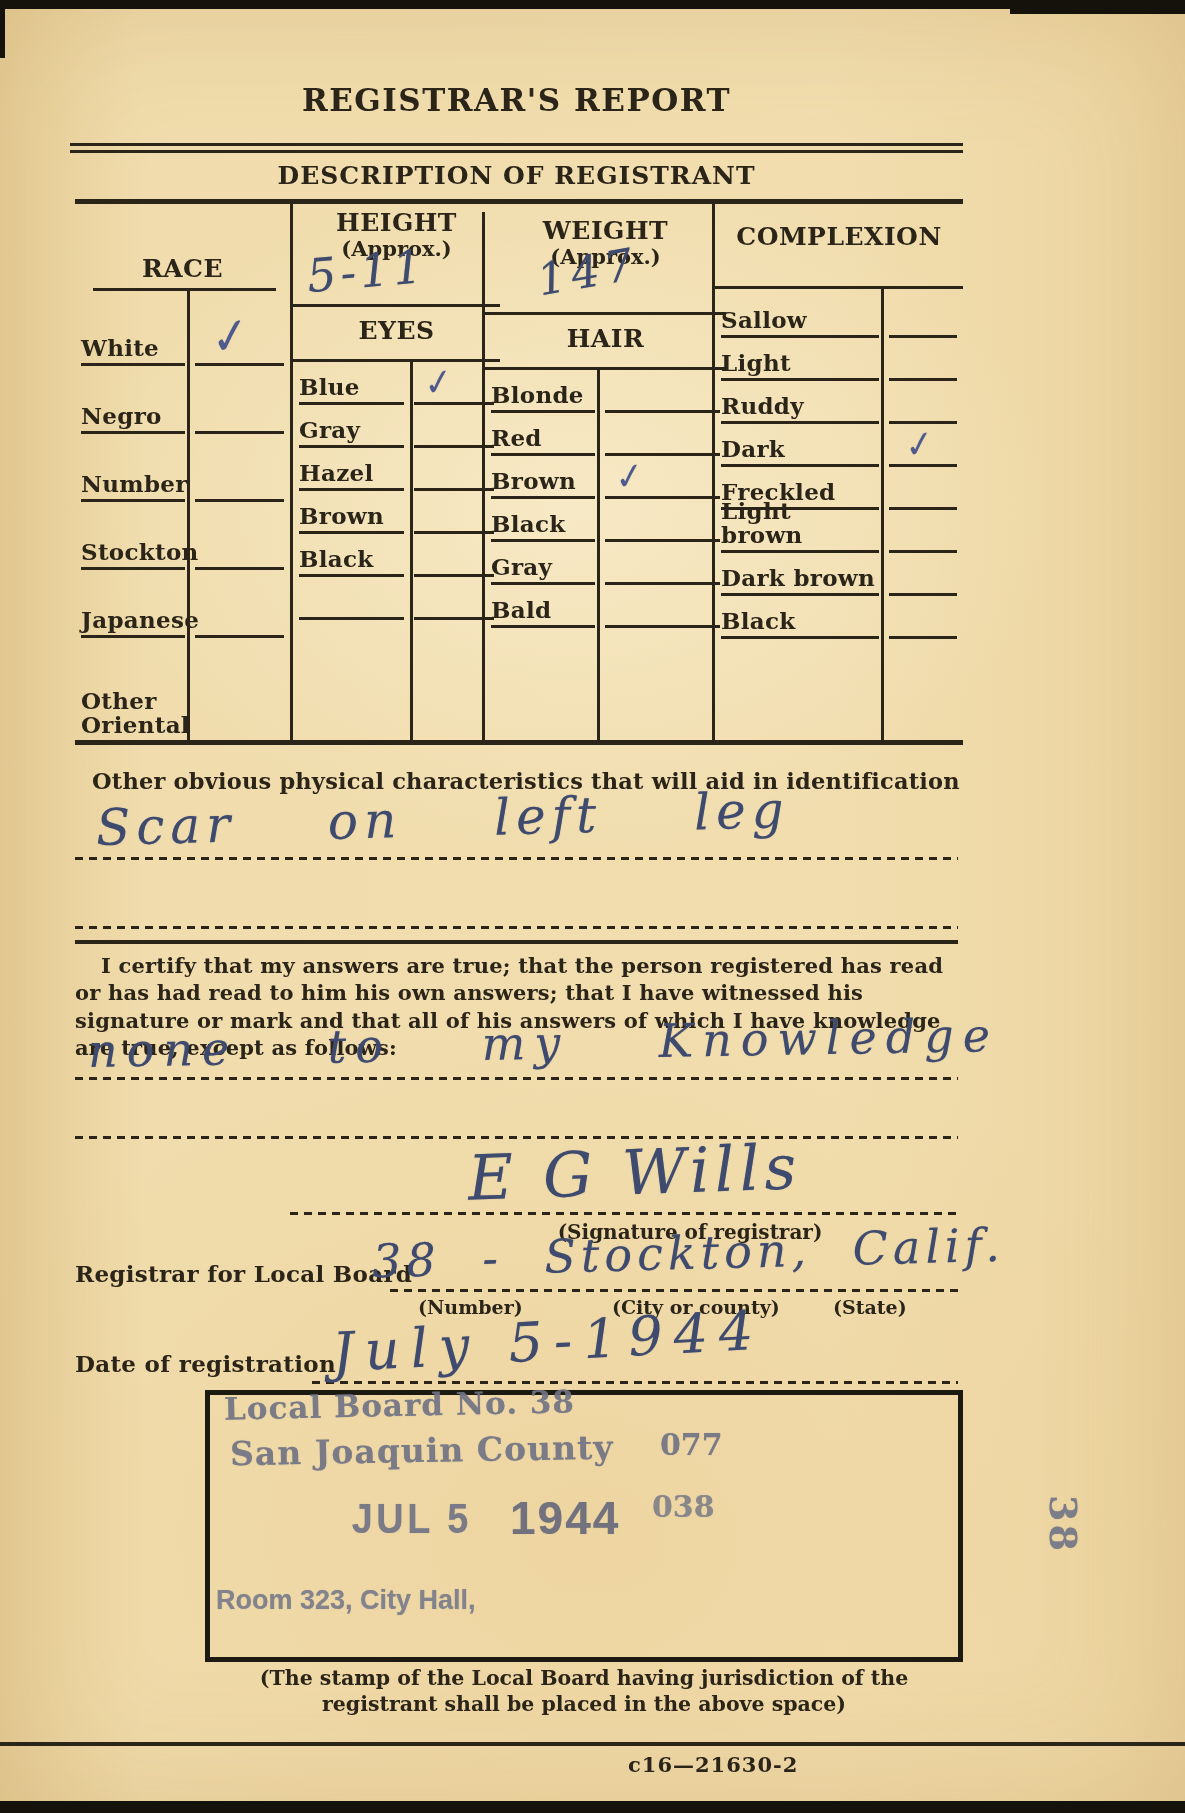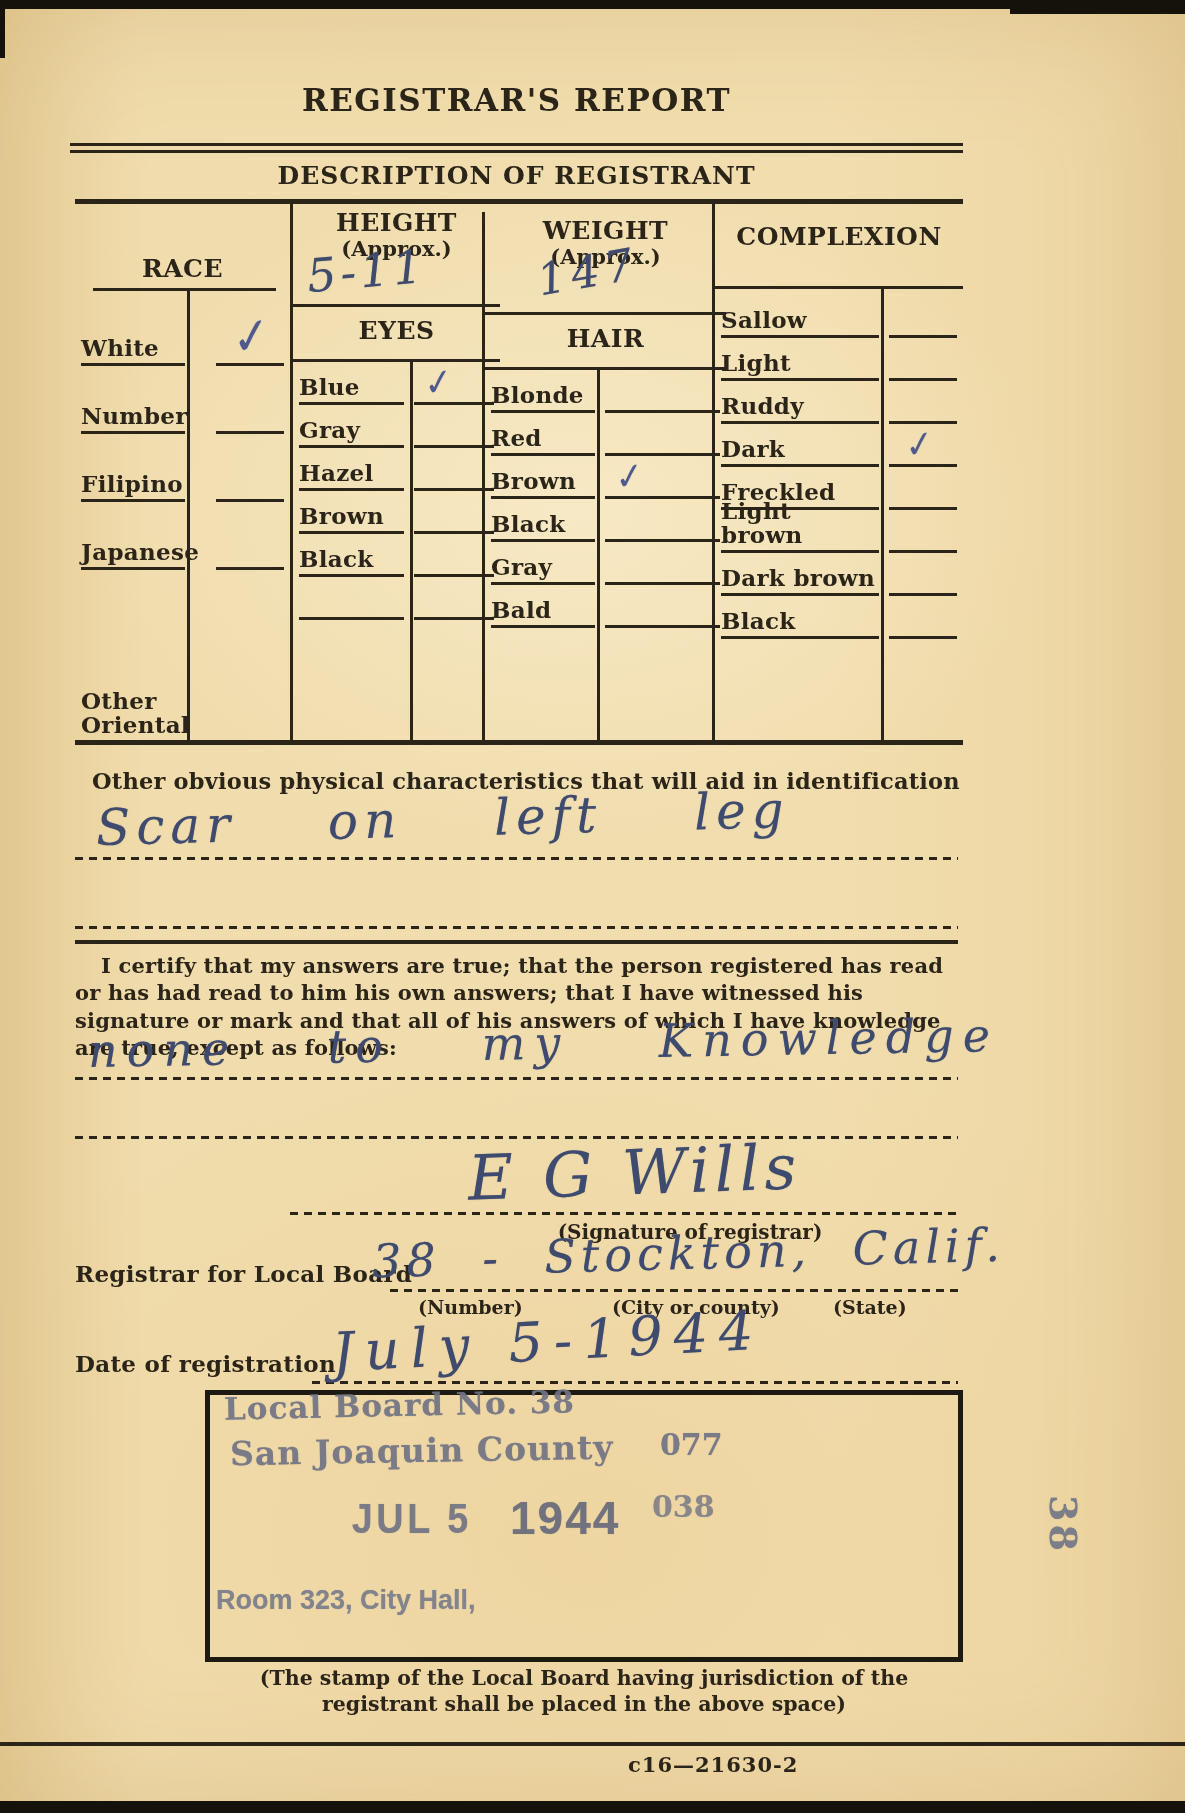"White" .col-race .row { gap: 21px -> none }
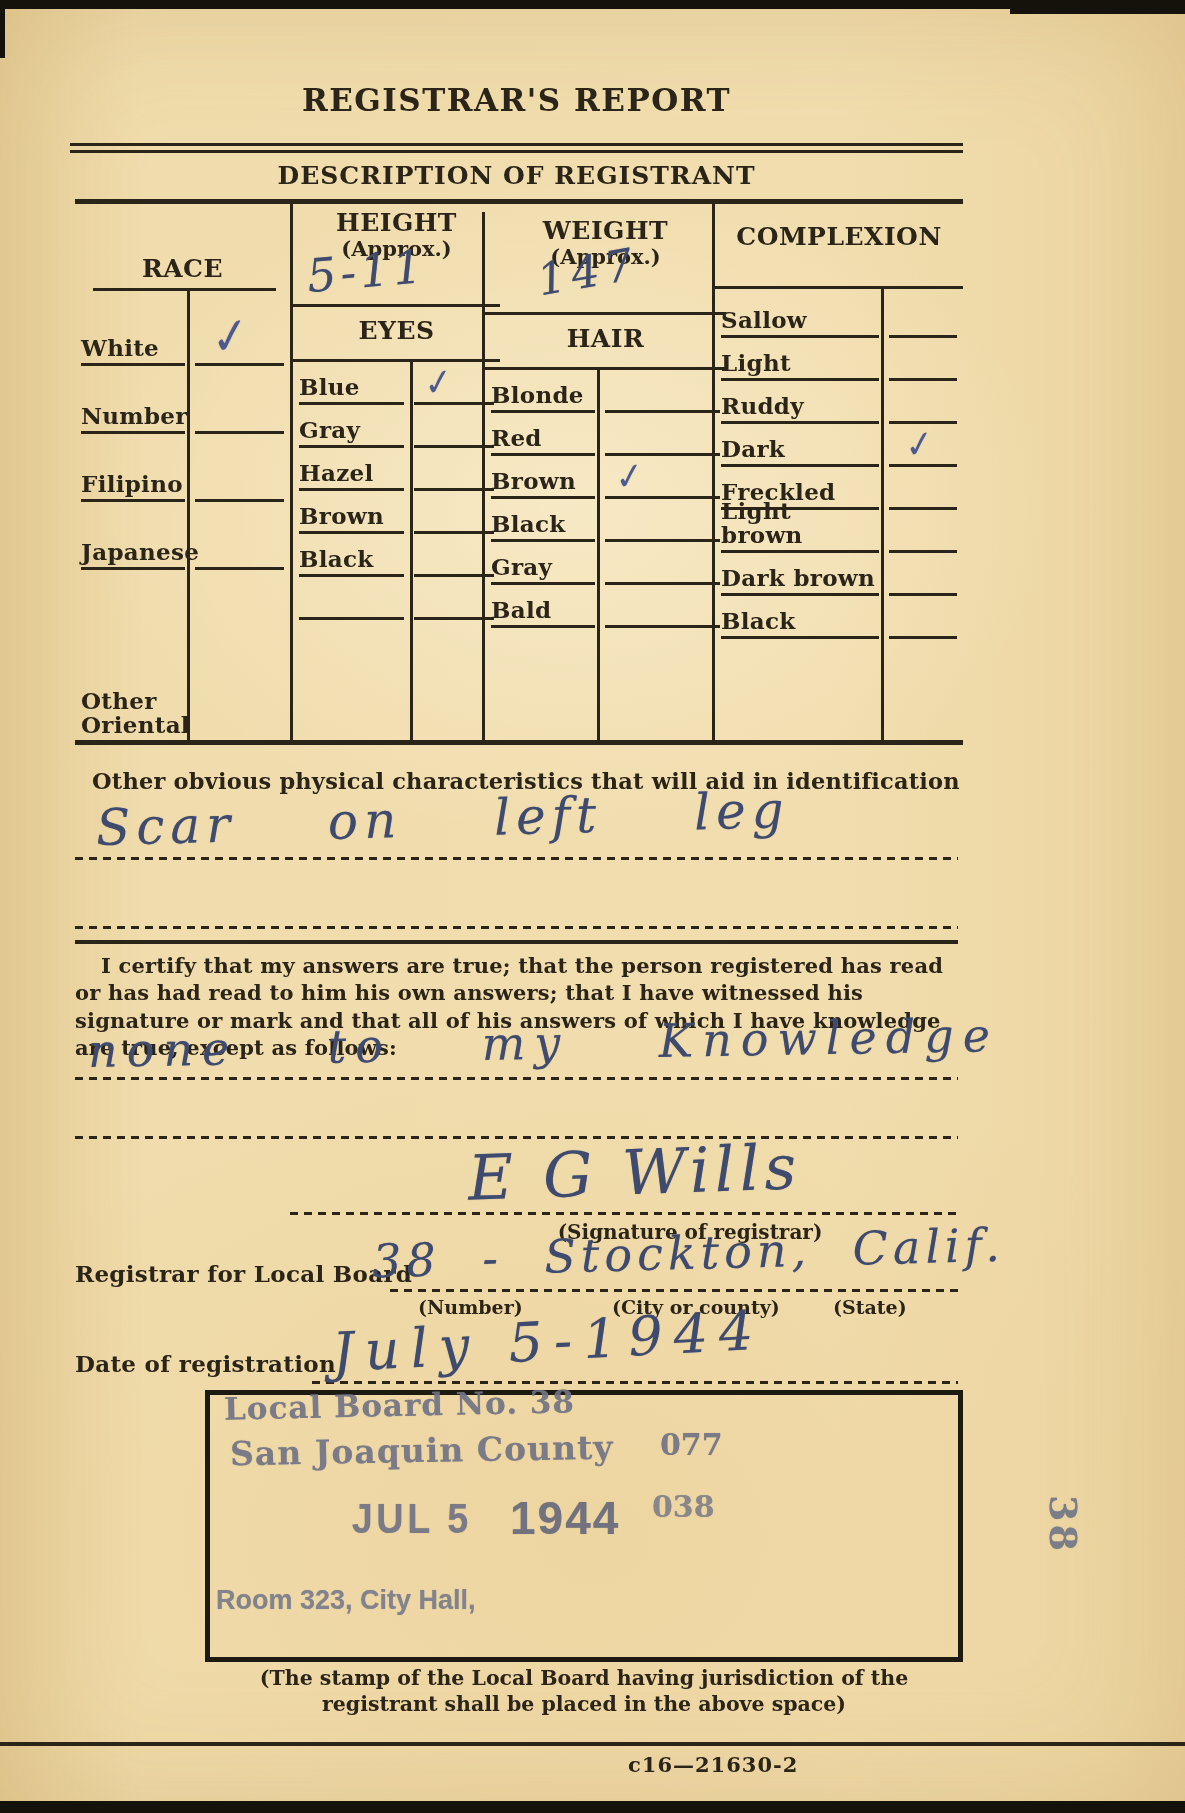"Negro" div.row { html: none -> <div> <span>Negro</span> <span></span> </div> }
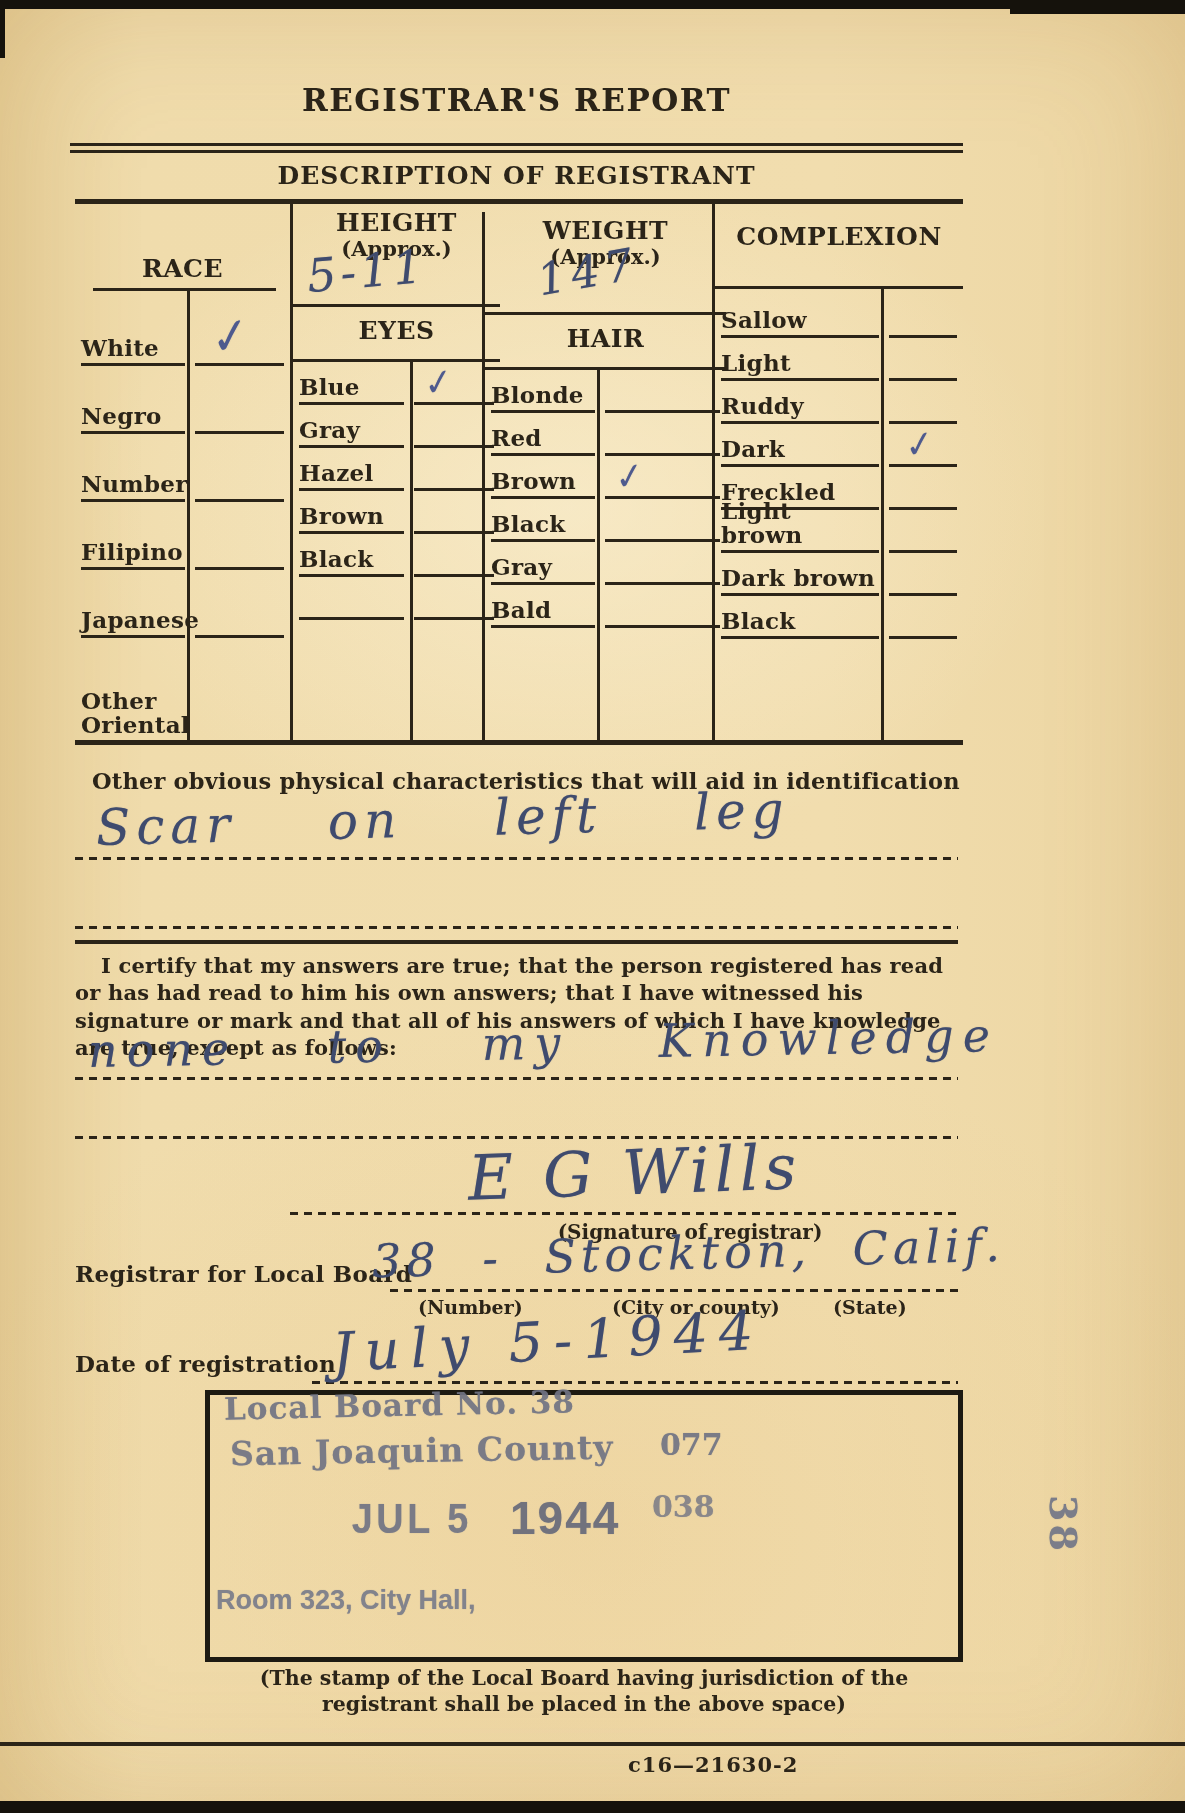"Filipino" span.lbl { text: Filipino -> Stockton }
